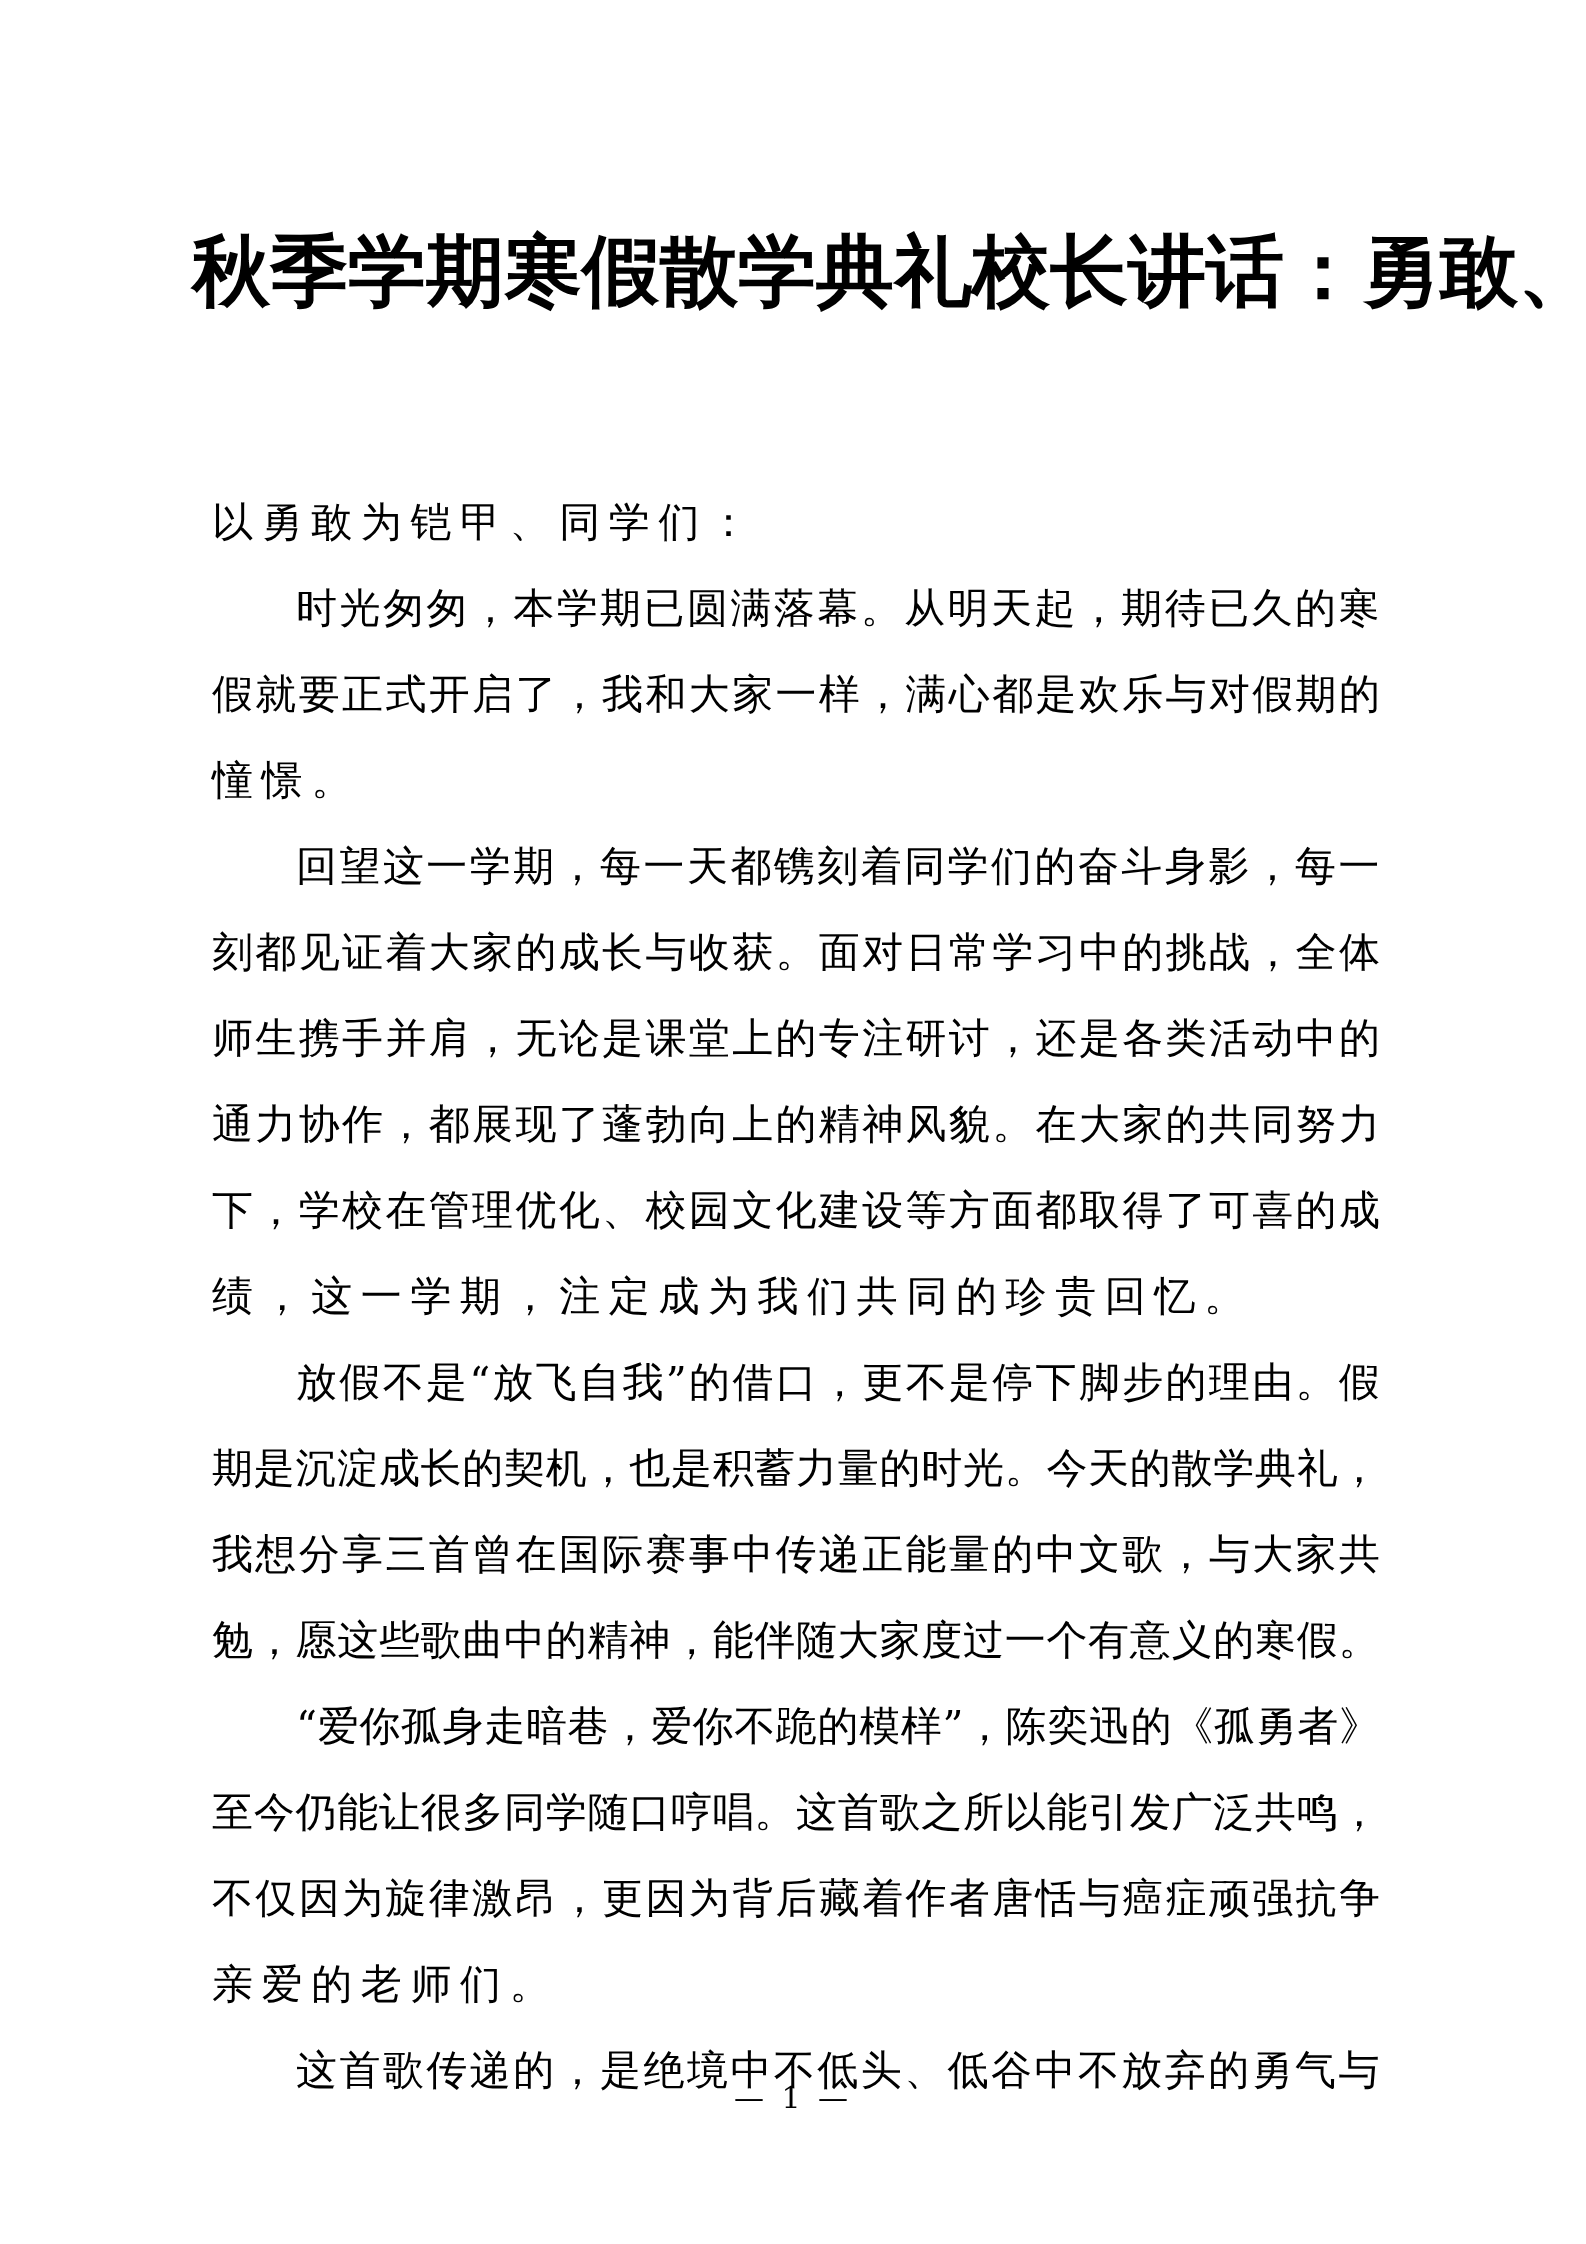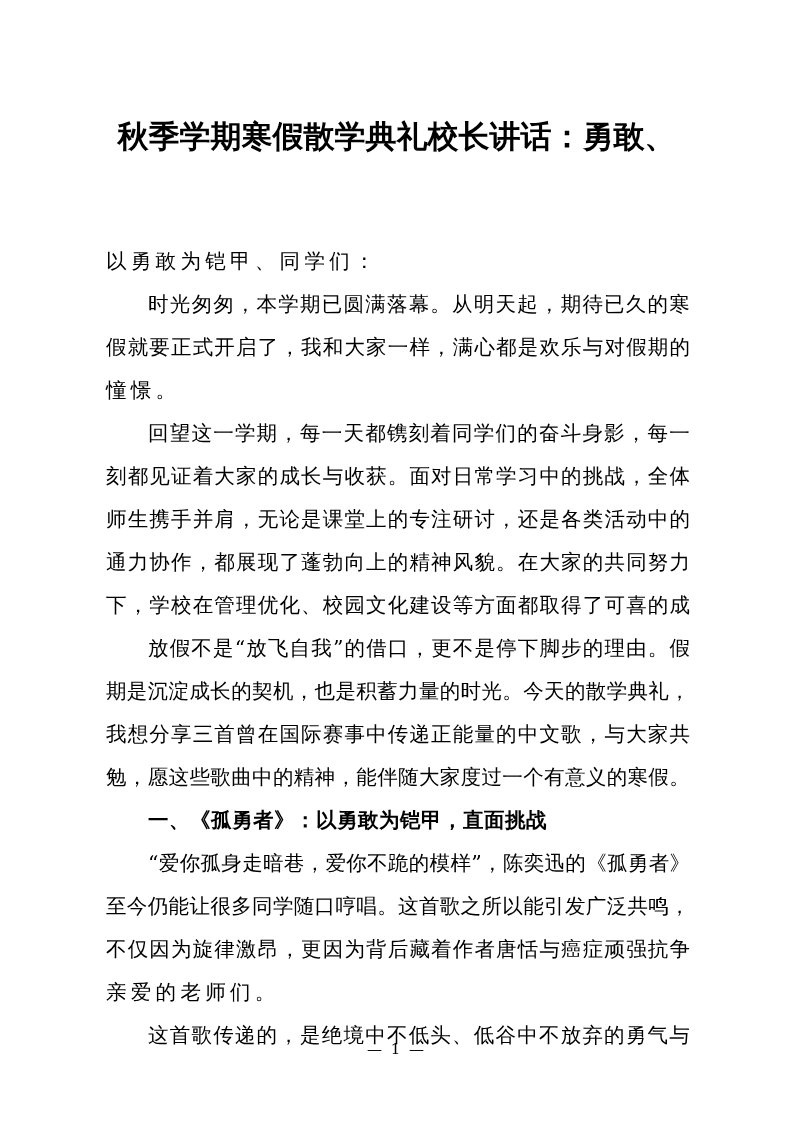"秋季学期寒假散学典礼校长讲话：勇敢、" .title { font-size: 31px -> 39px }
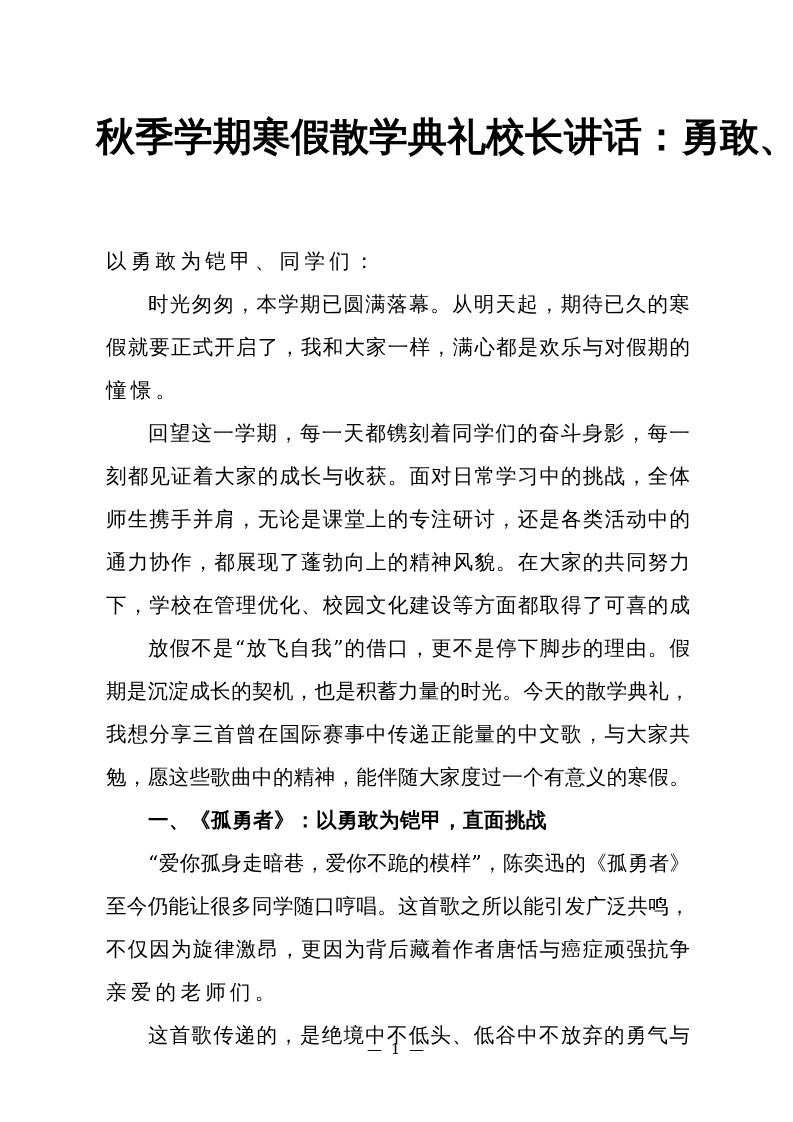"绩，这一学期，注定成为我们共同的珍贵回忆。" div.line { html: none -> <div>绩，这一学期，注定成为我们共同的珍贵回忆。</div> }
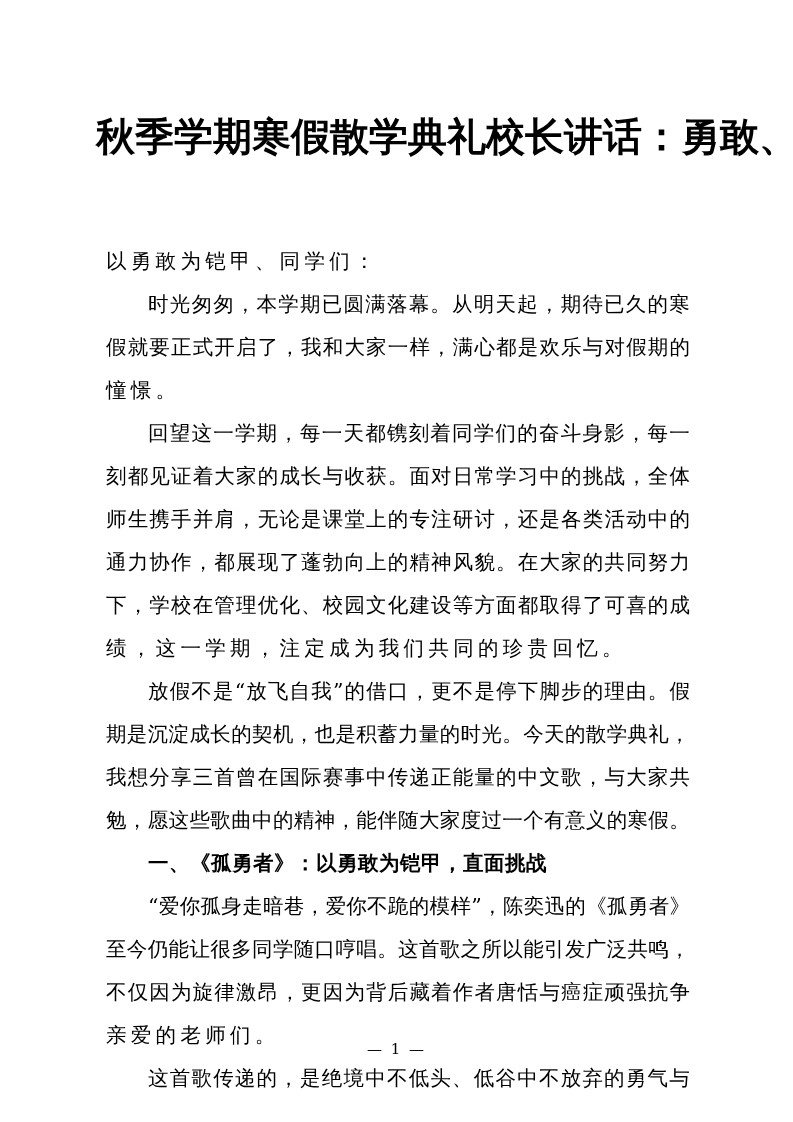"一、《孤勇者》：以勇敢为铠甲，直面挑战" div.line { html: <div>一、《孤勇者》：以勇敢为铠甲，直面挑战</div> -> none }
